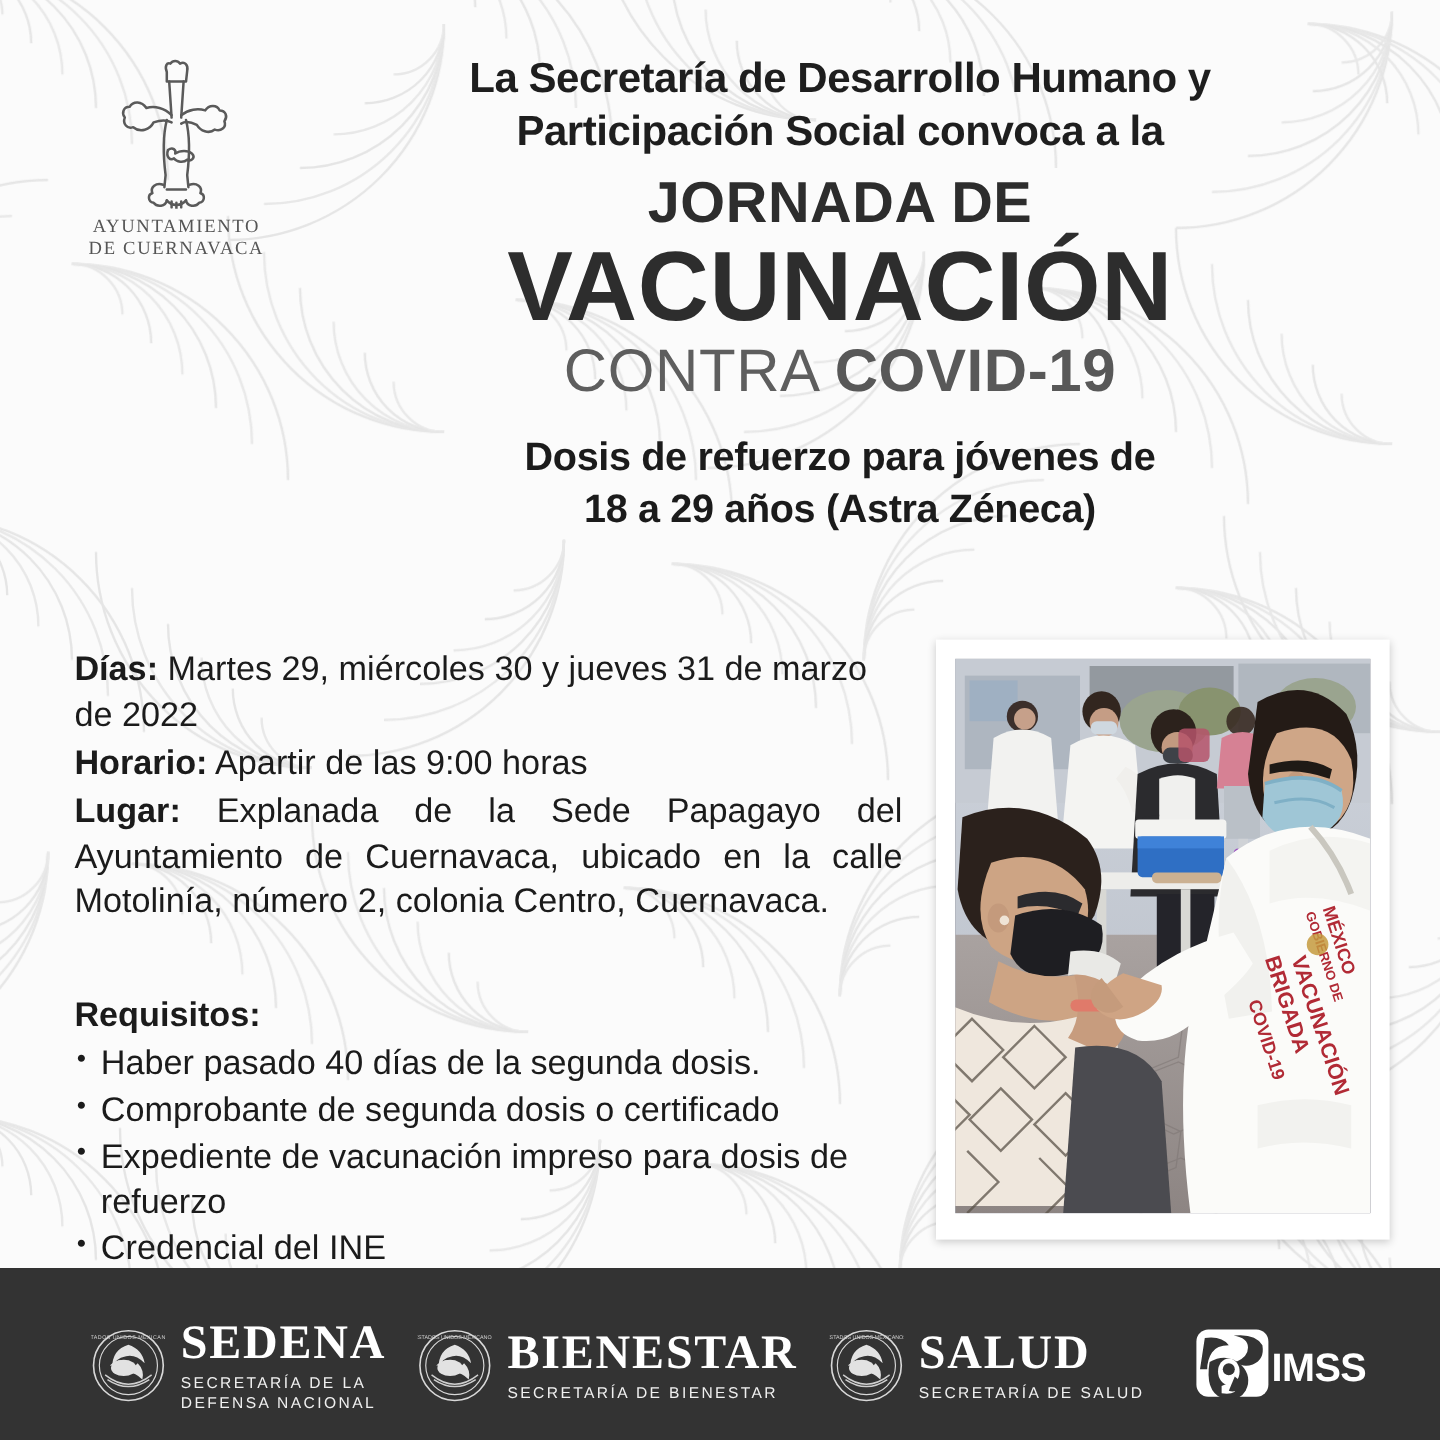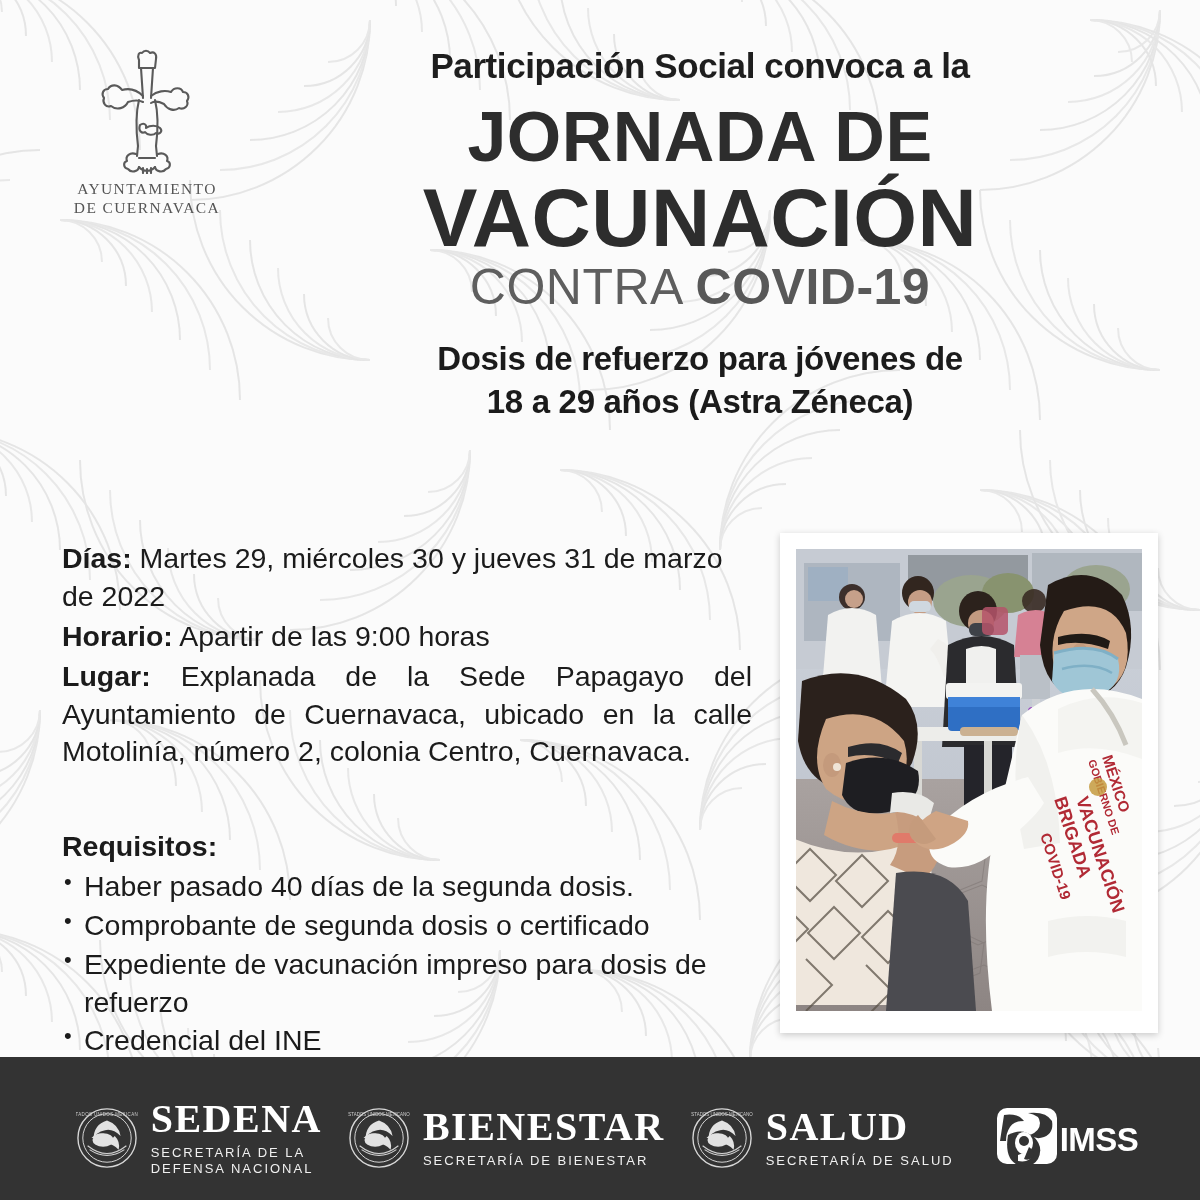"La Secretaría de Desarrollo Humano" div { html: none -> <div>La Secretaría de Desarrollo Humano y</div> }
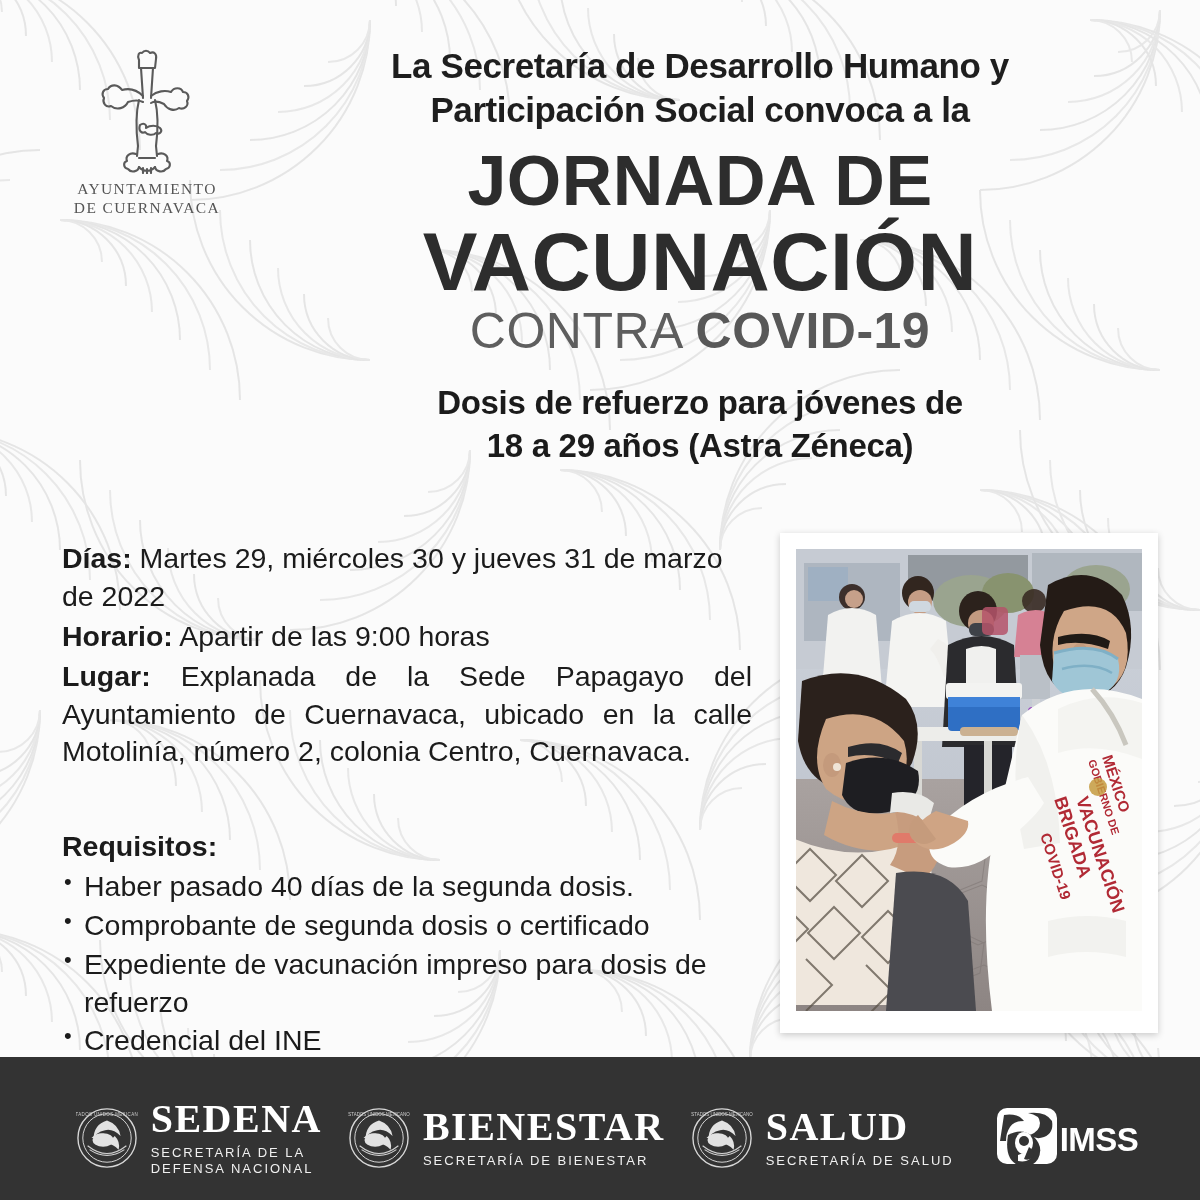"JORNADA DE" .title-1 { font-size: 70px -> 48px }
